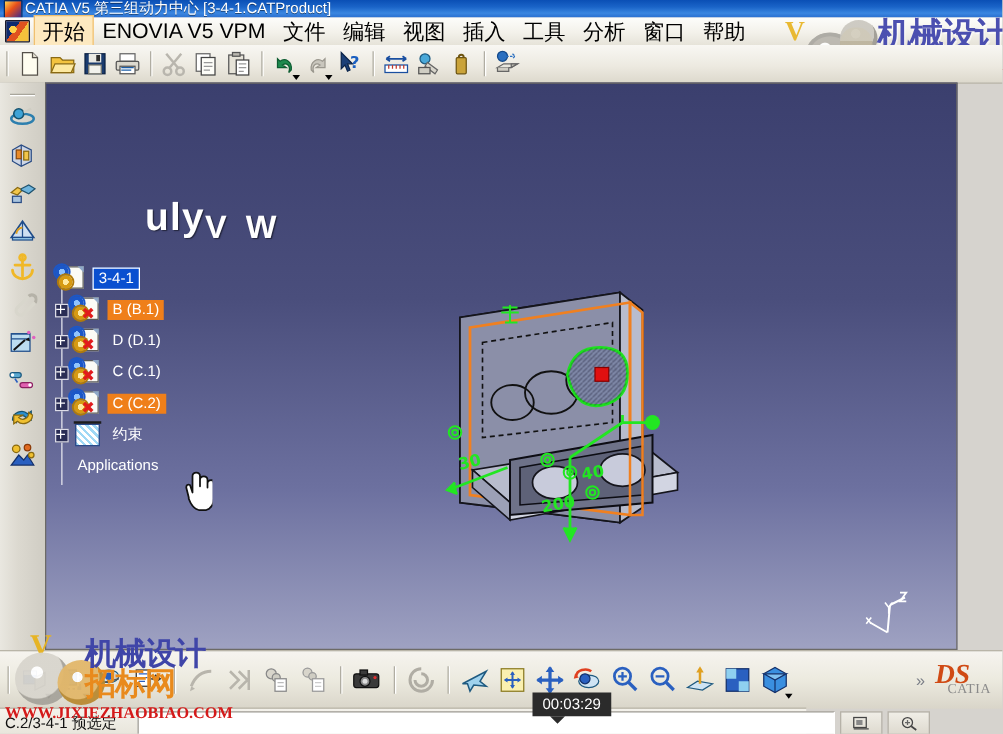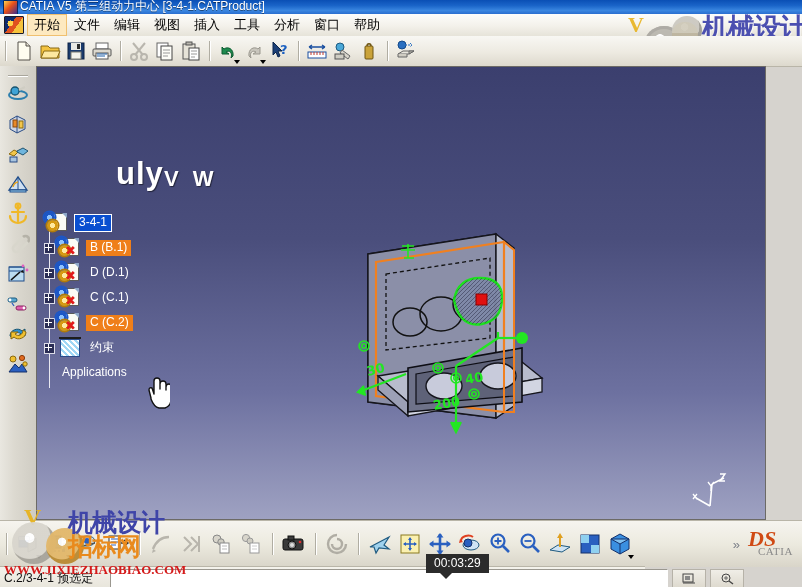"开始" .menu-item { font-size: 13px -> 17px }
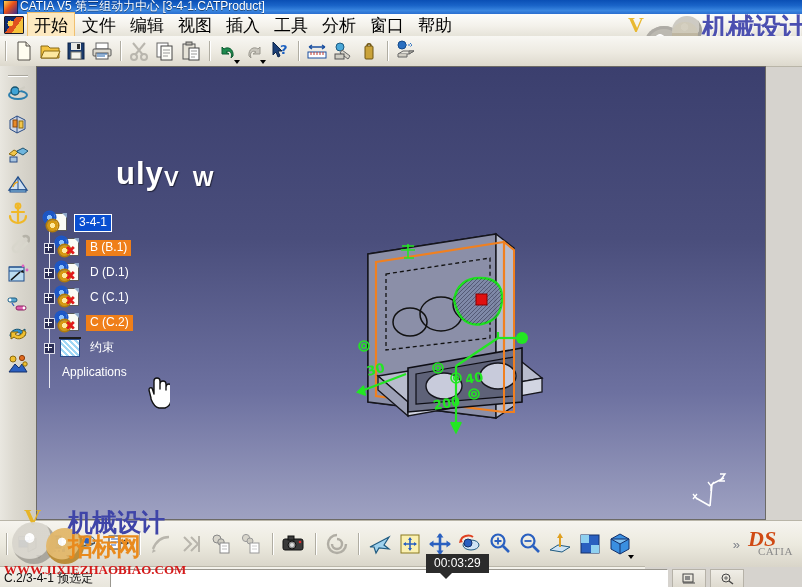"ENOVIA V5 VPM" div.menu-item { html: none -> <div>ENOVIA V5 VPM</div> }
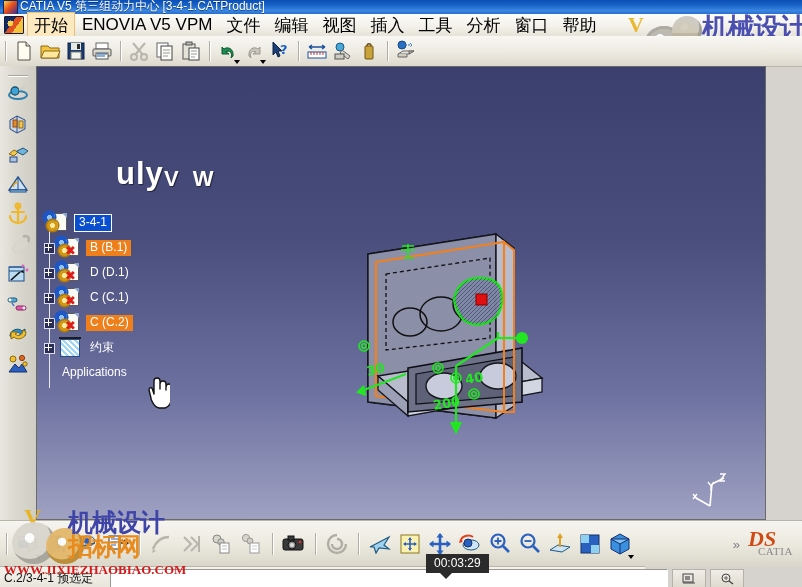"V W" div.ov-text { font-size: 22px -> 26px }
